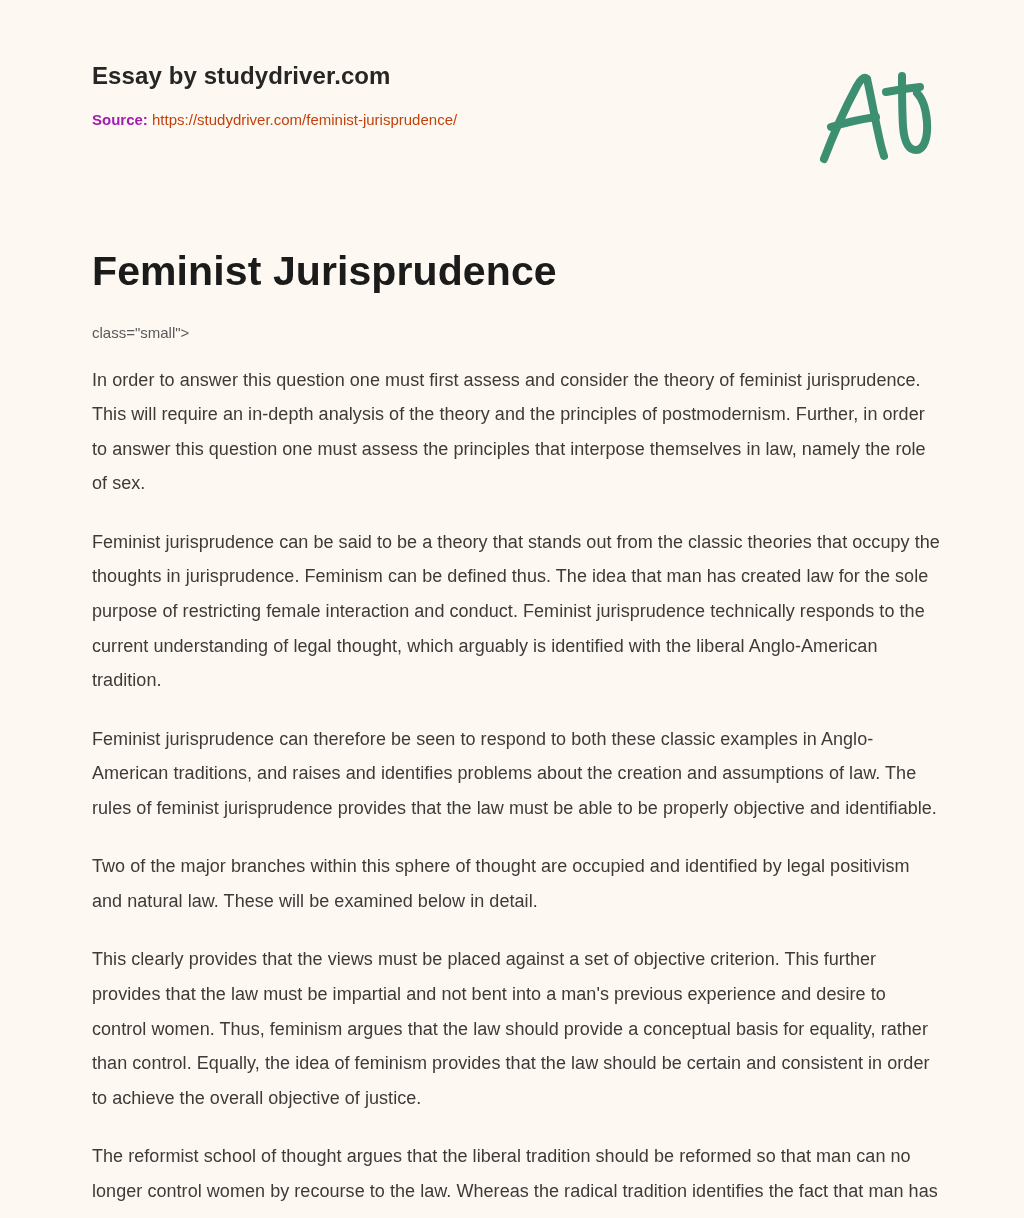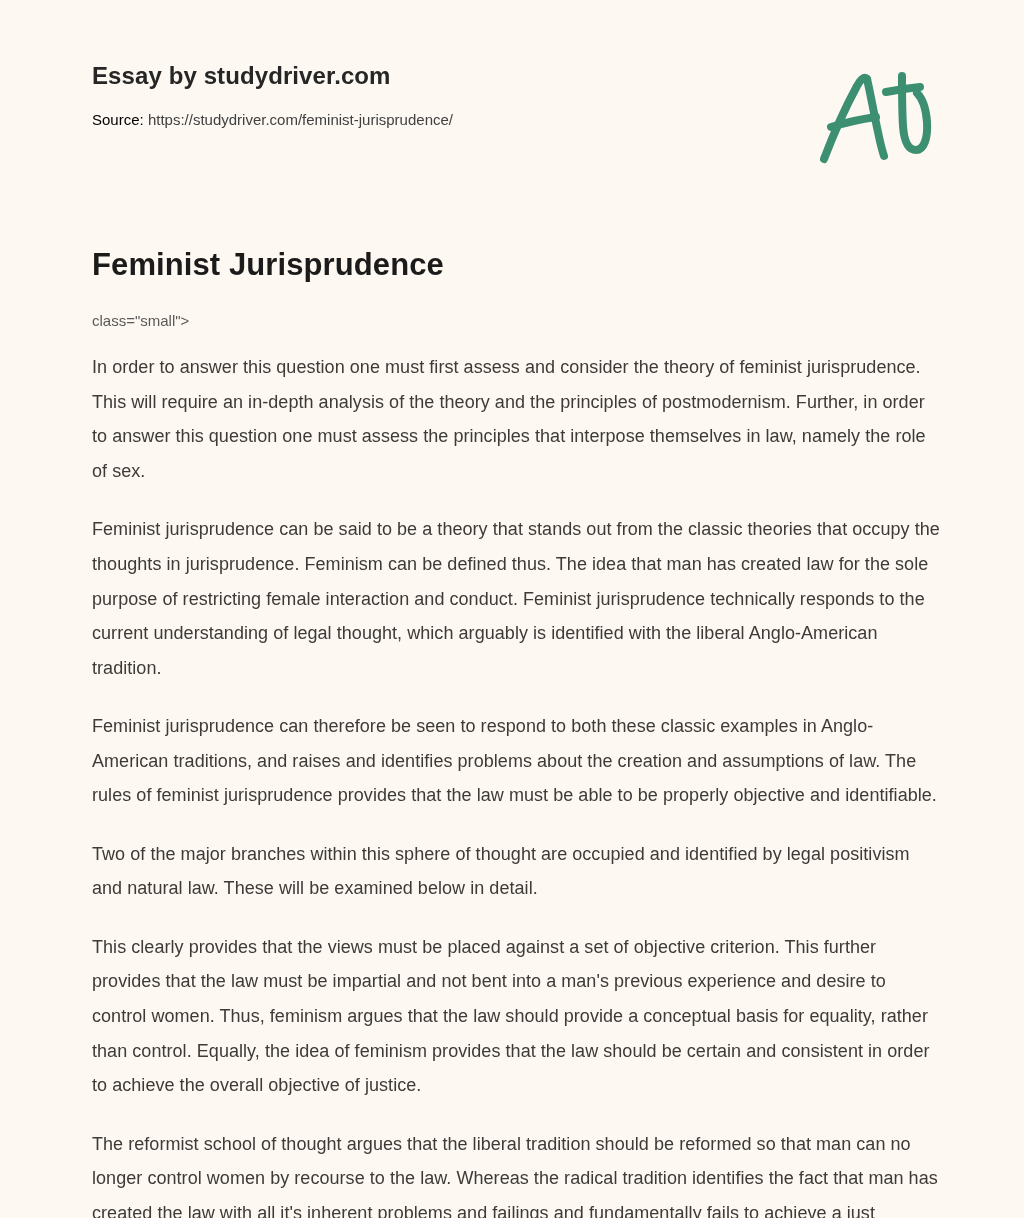"Source:" .source-label { color: #000000 -> #a21caf; font-weight: none -> bold }
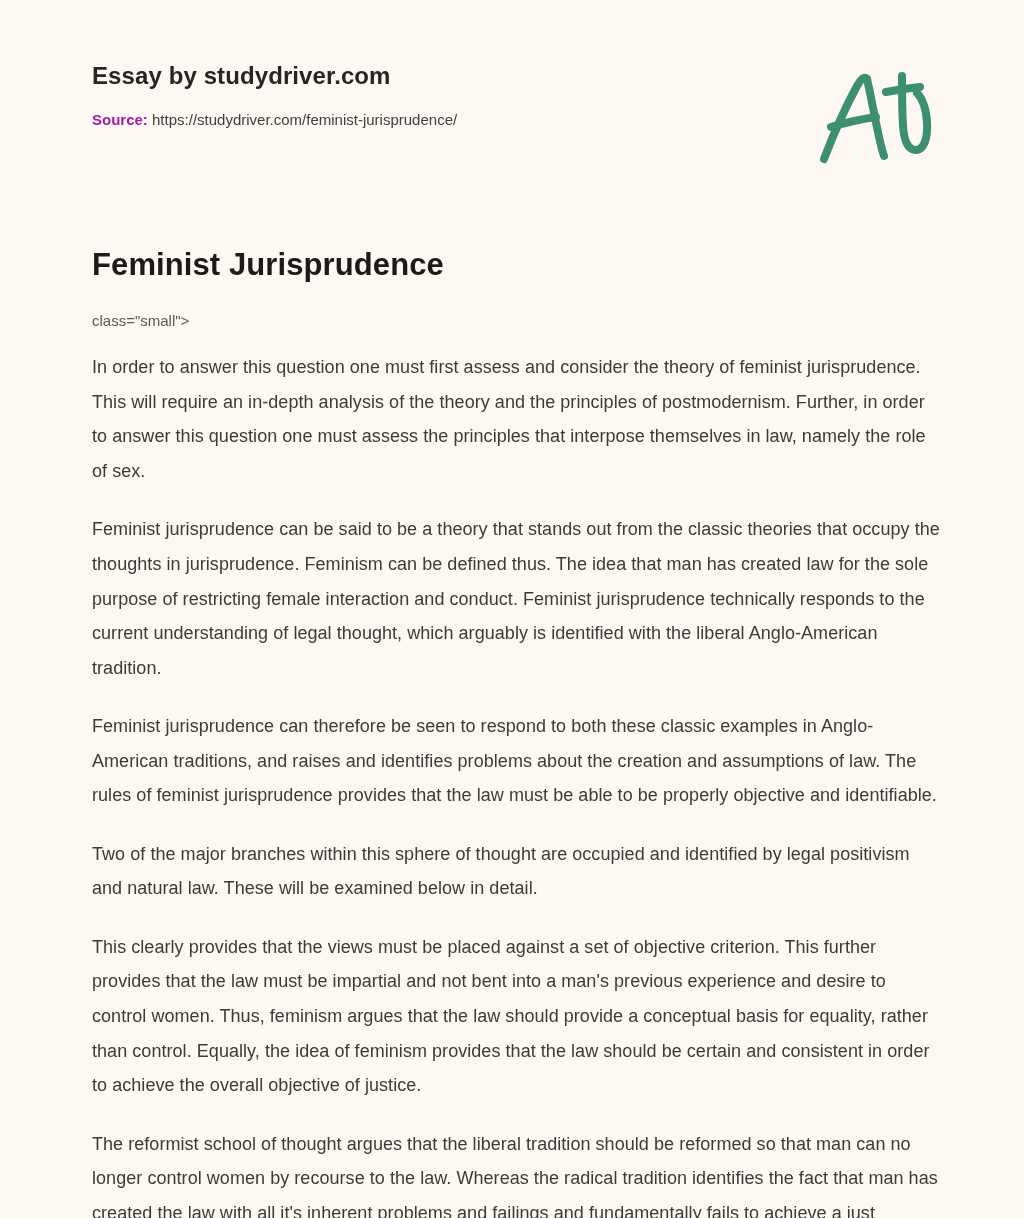"https://studydriver.com/feminist-jurispr" .source-url { color: #404040 -> #c2410c }
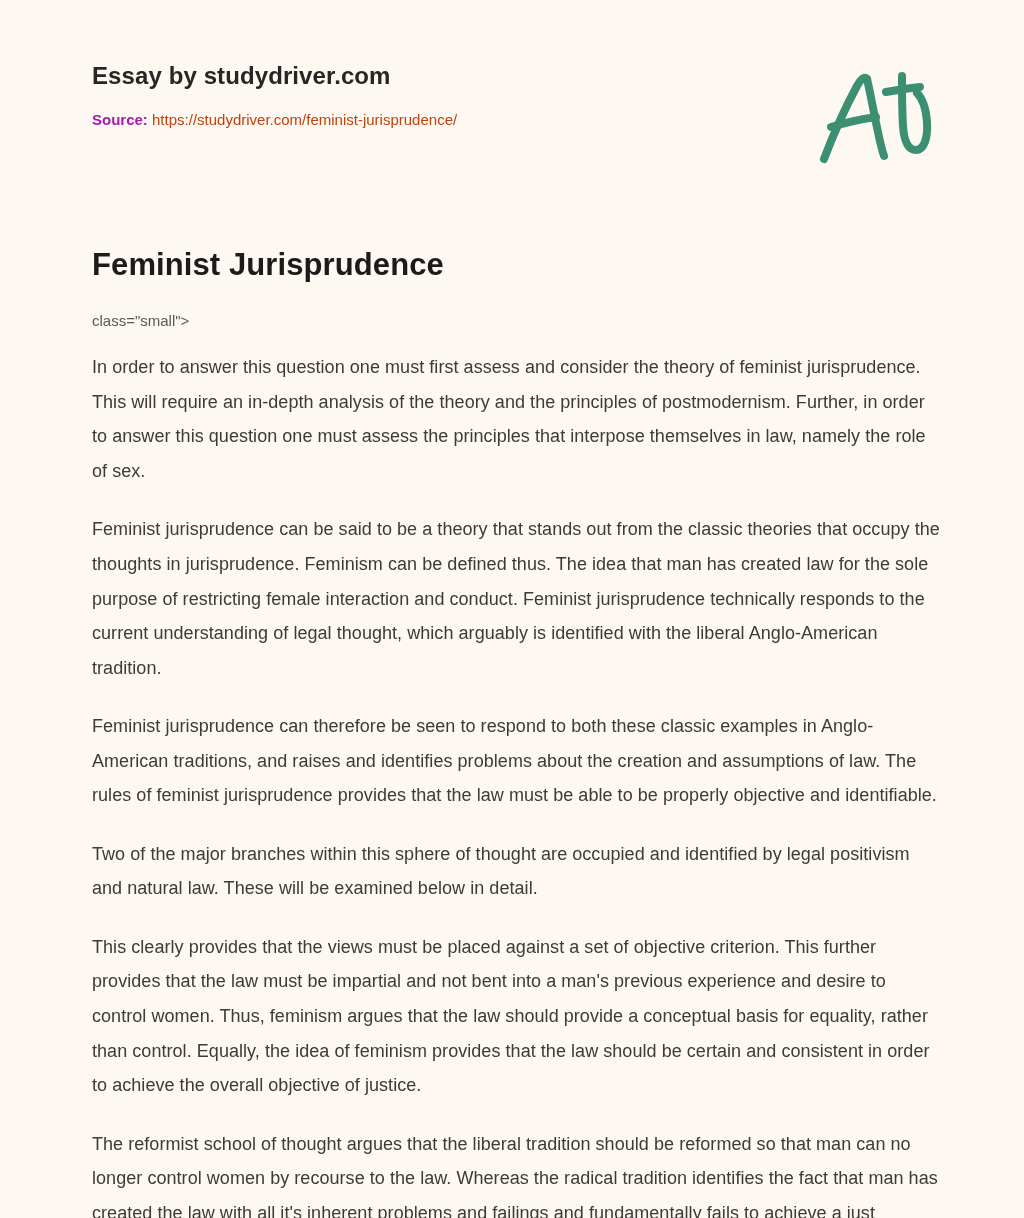"Feminist Jurisprudence" .article-title { font-size: 31px -> 41px }
